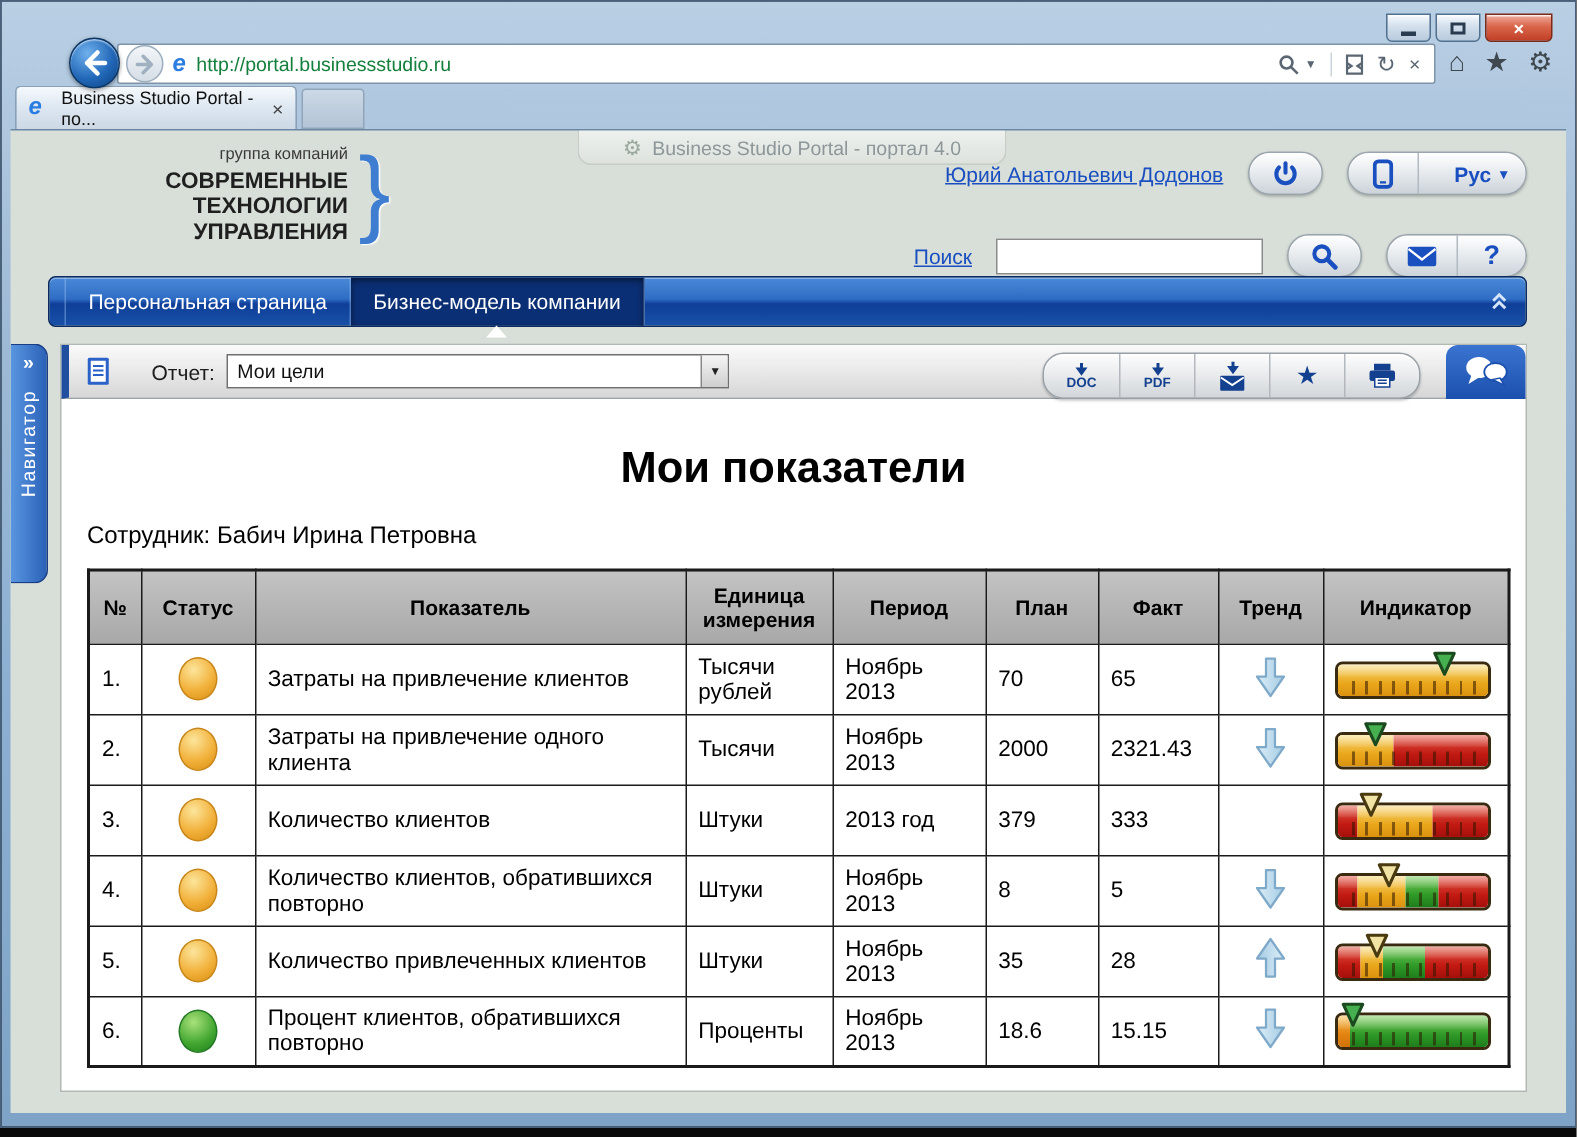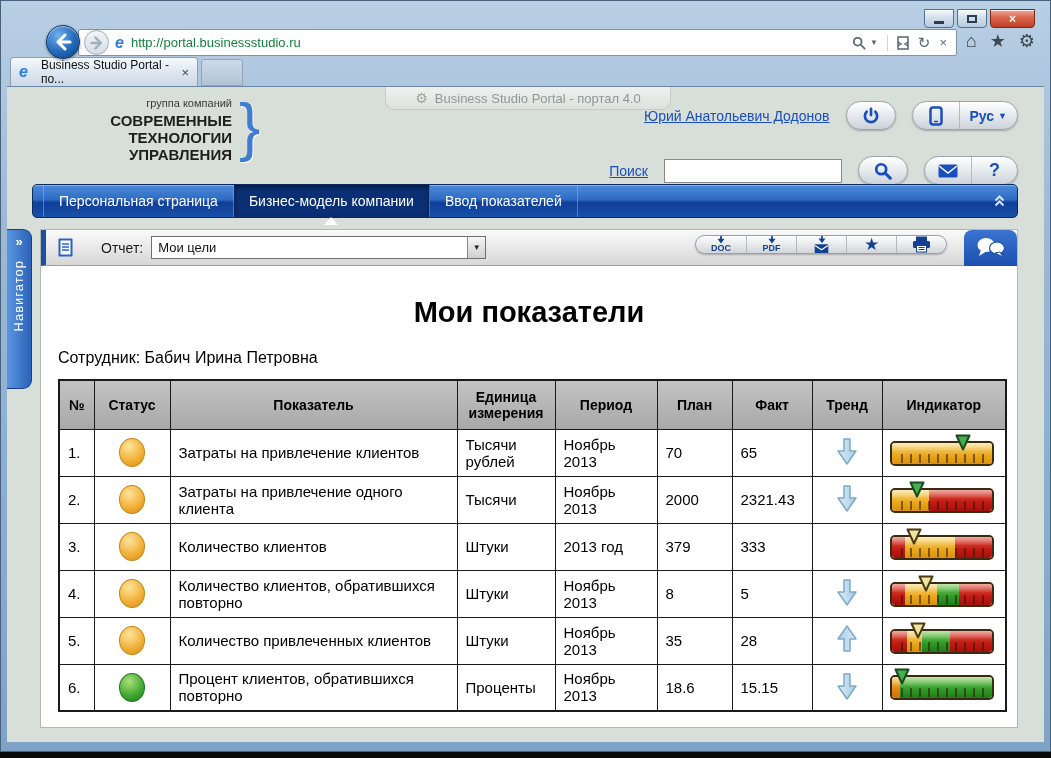"Рус" .lang-label { margin-left: none -> 14px }
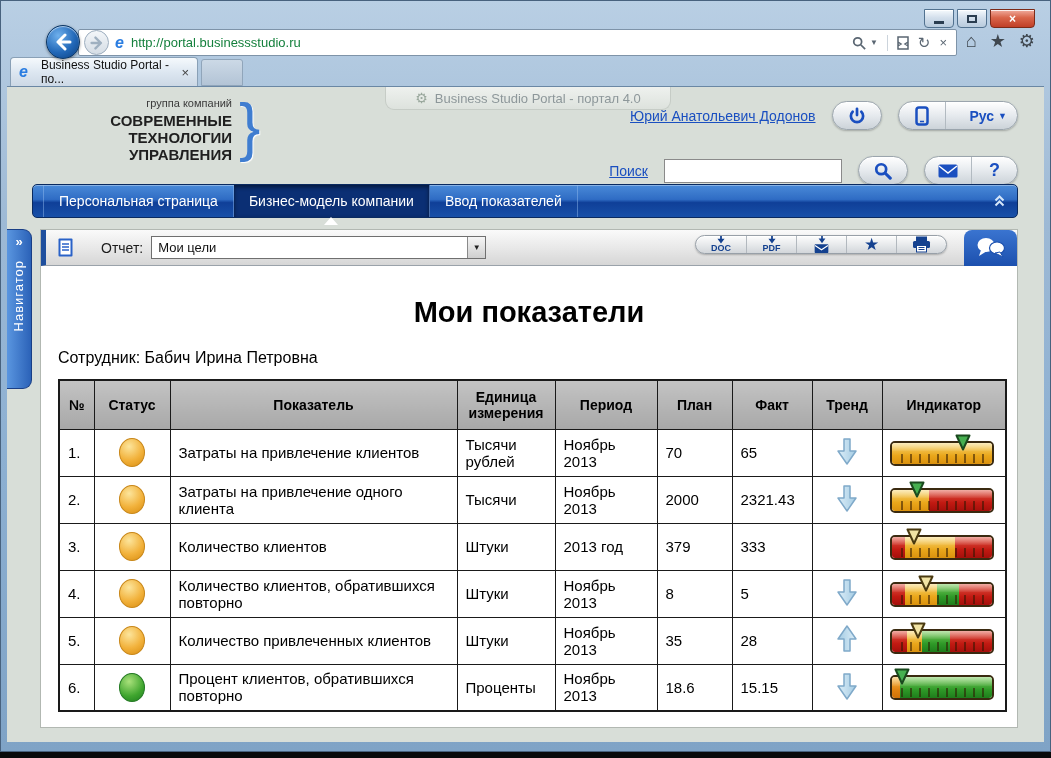"Ввод показателей" div.nav-item { html: <div> <span>Ввод показателей</span> </div> -> none }
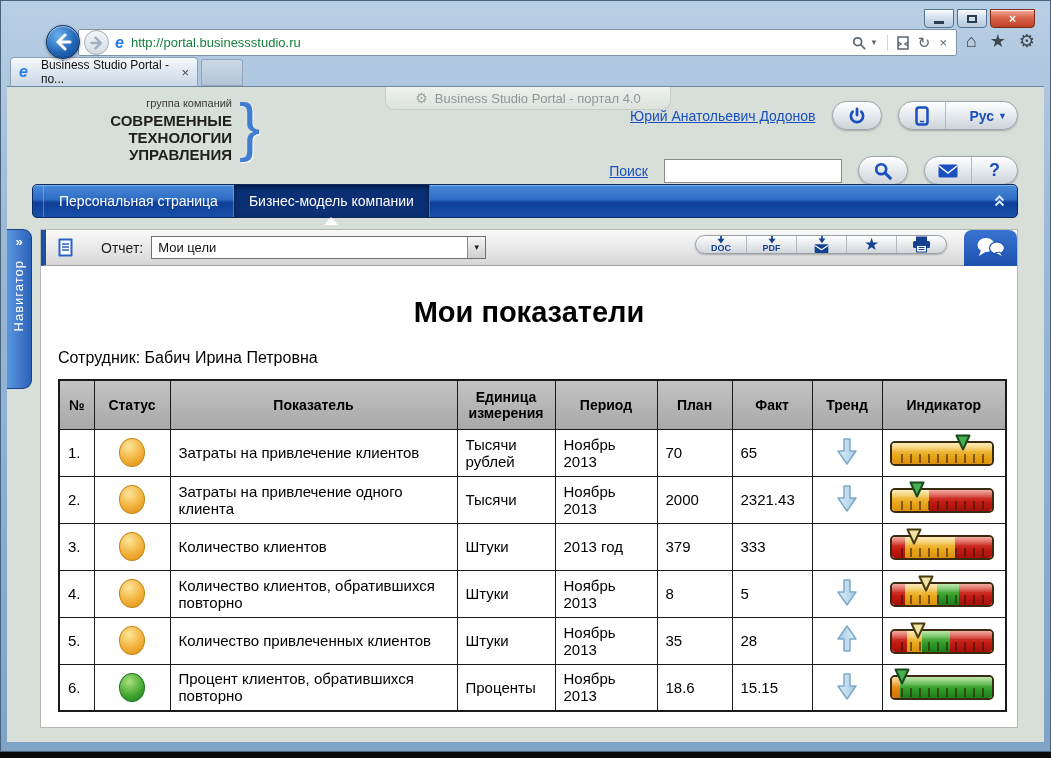"DOC" .export-group { height: 19px -> 31px }
